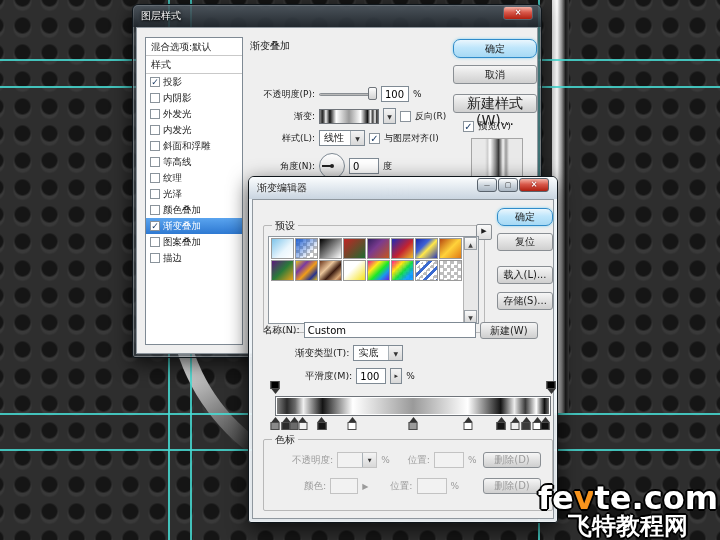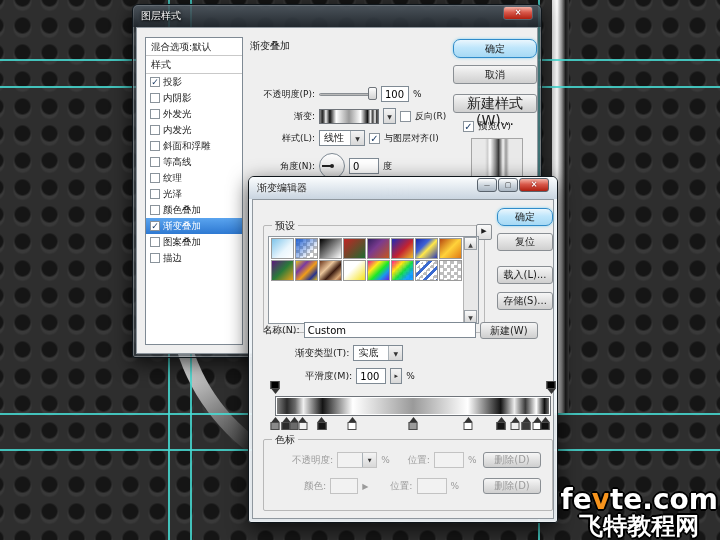"fevte.com" #wm1 { font-size: 28px -> 32px }
